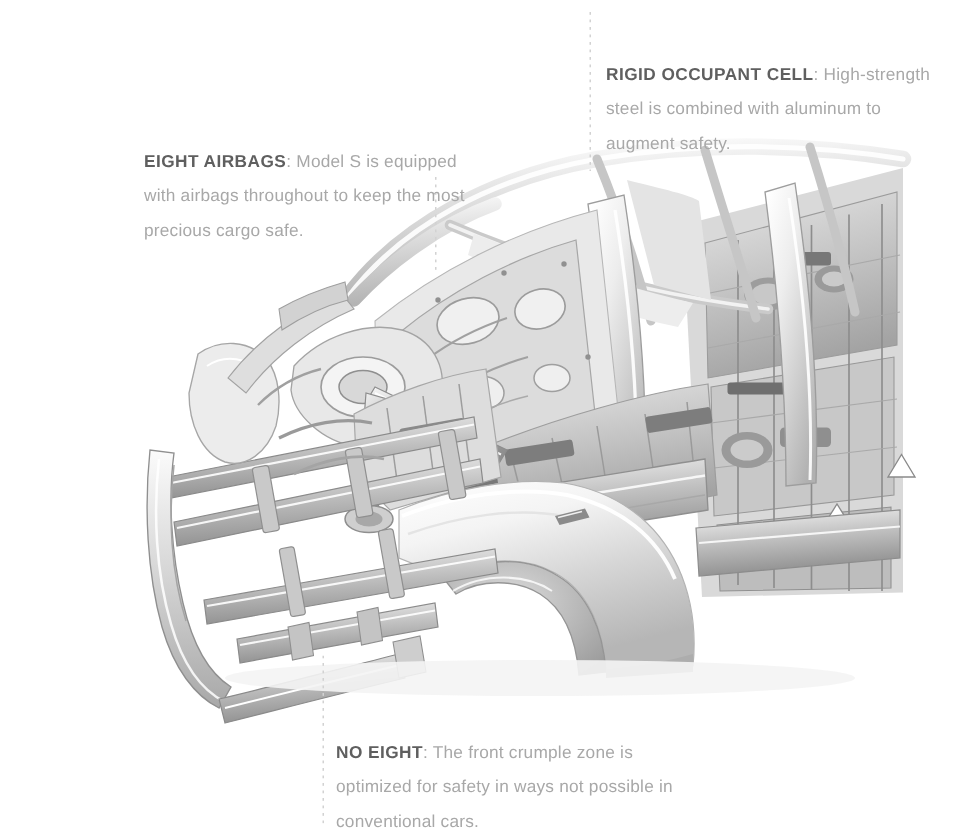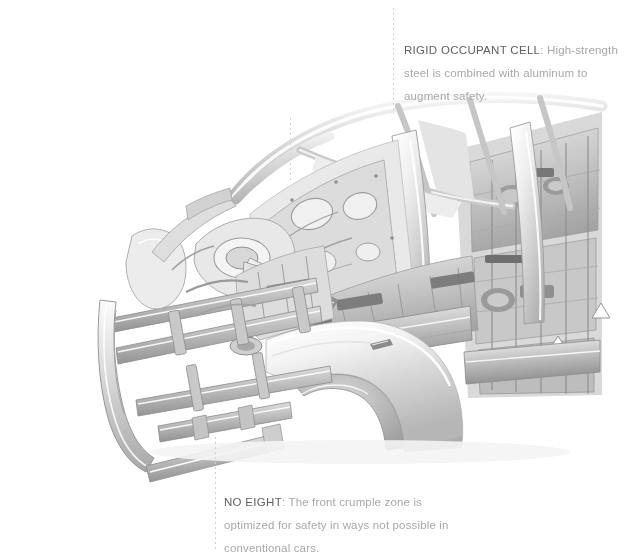"RIGID OCCUPANT CELL" .callout .term { font-weight: normal -> bold }
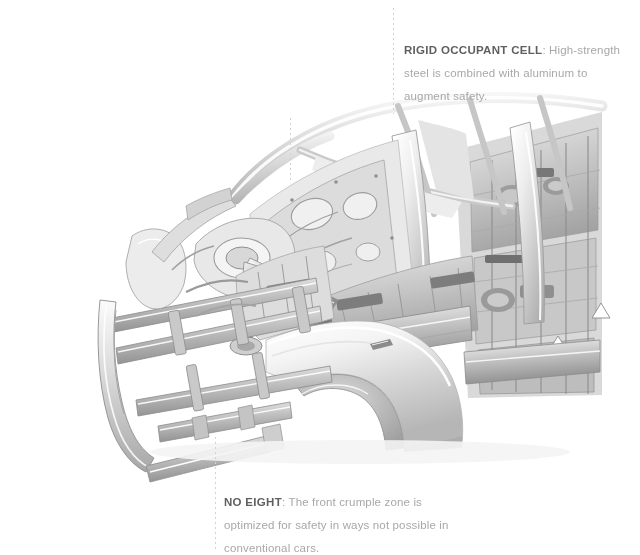"EIGHT AIRBAGS: Model S is" div.callout { html: none -> <div> <span>EIGHT AIRBAGS</span><span>: </span><span>Model S is equipped with airbags throughout to keep the most precious cargo safe.</span> </div> }
